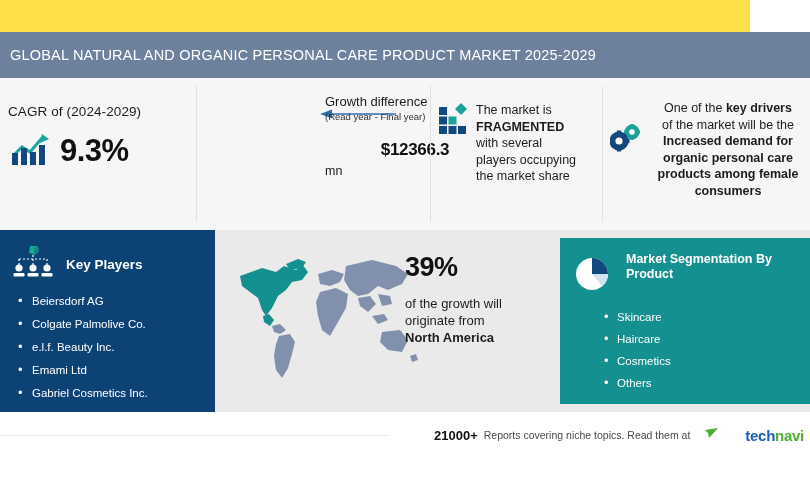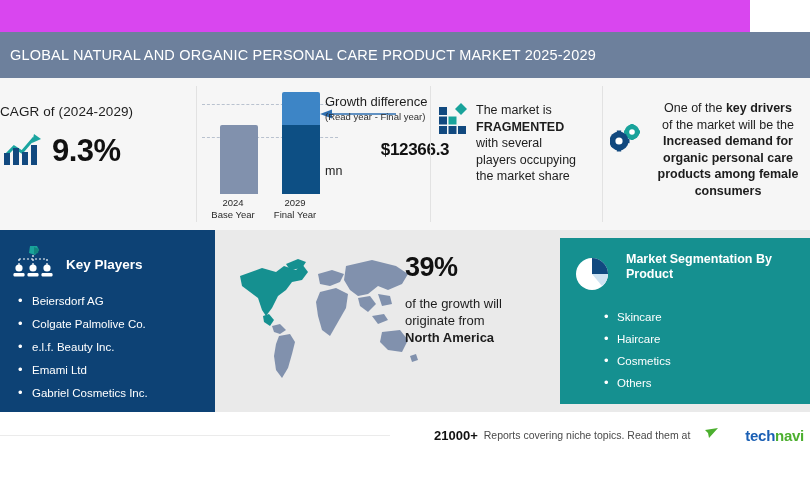"GLOBAL NATURAL AND ORGANIC PERSONAL" #page { background: #d946ef -> #fde047 }
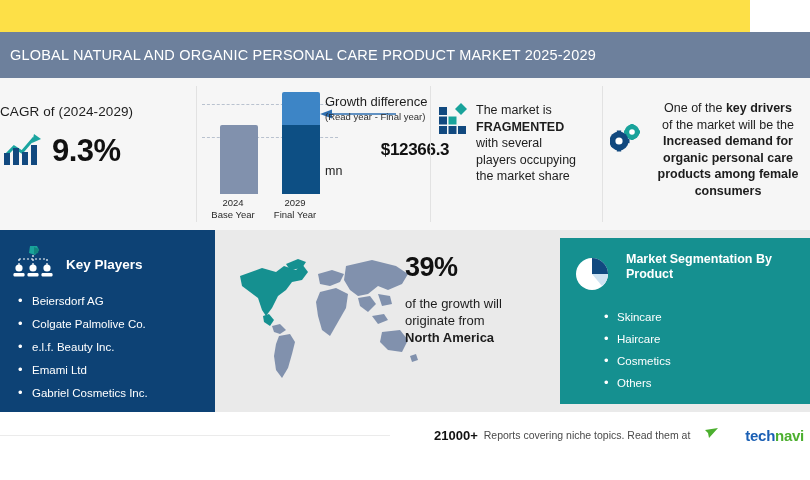"CAGR of (2024-2029)" .cagr-block { left: 0 -> 8px }
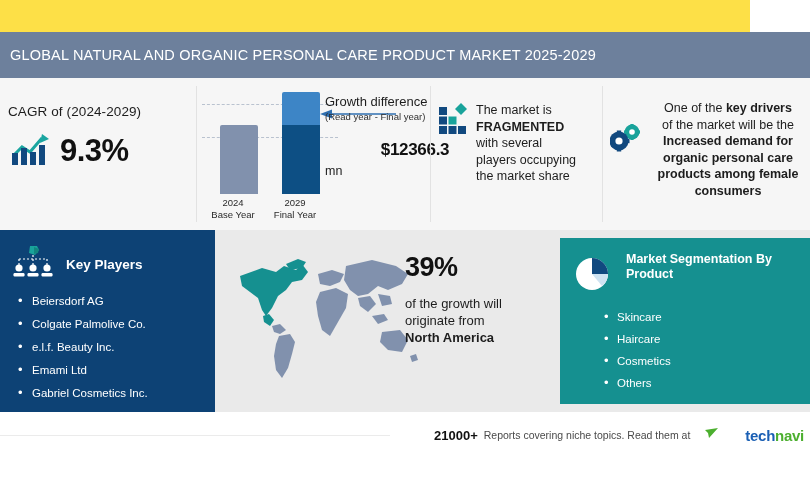"2024" div.chart { html: <div> <div></div> <div></div> <div> <div> <div></div> </div> <div> <div></div> <div></div> </div> </div> <div> <div>2024</div> <div>Base Year</div> </div> <div> <div>2029</div> <div>Final Year</div> </div> </div> -> none }
